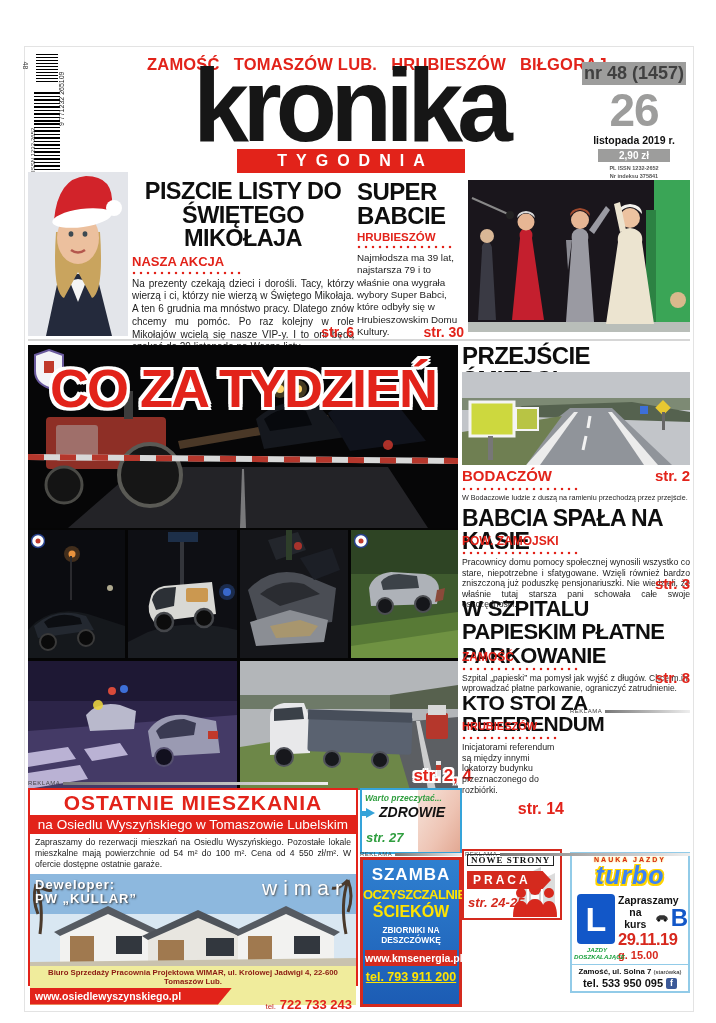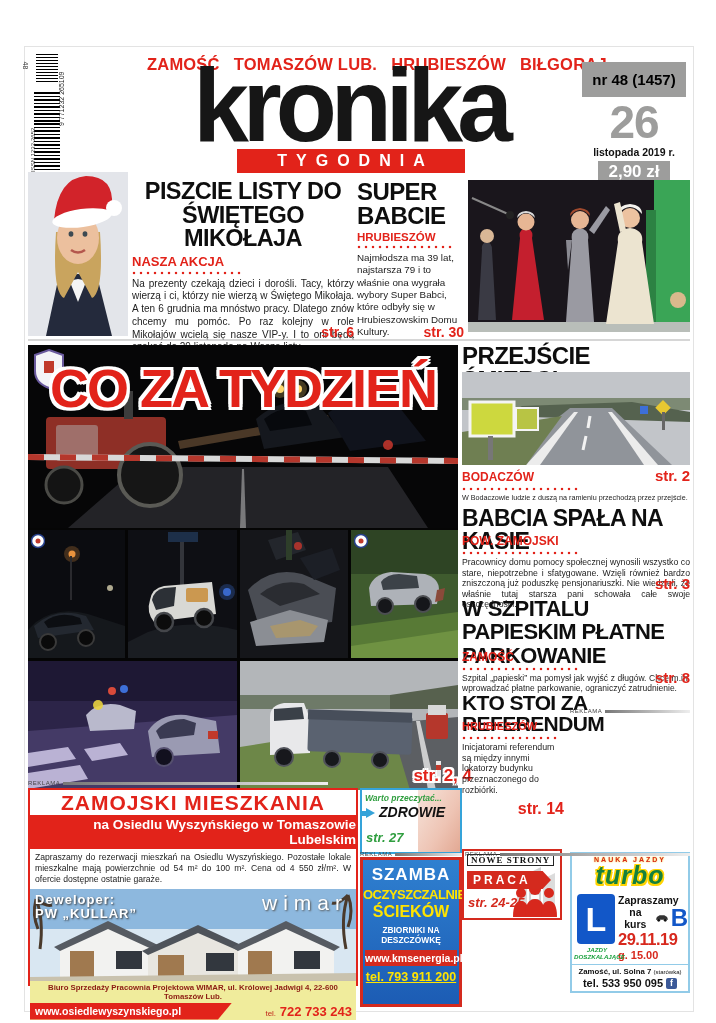"nr 48 (1457)" .issue-no { color: #000000 -> #404040; font-size: 15px -> 18px; padding: 9px 0 -> 1px 0 }
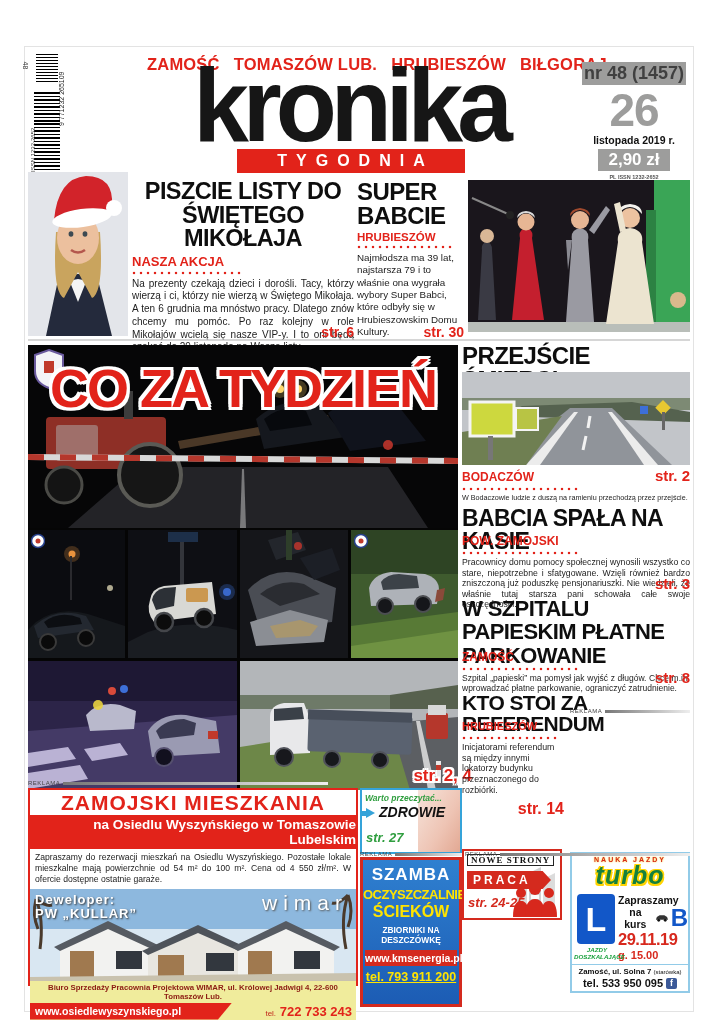"2,90 zł" .issue-price { font-size: 17px -> 10px }
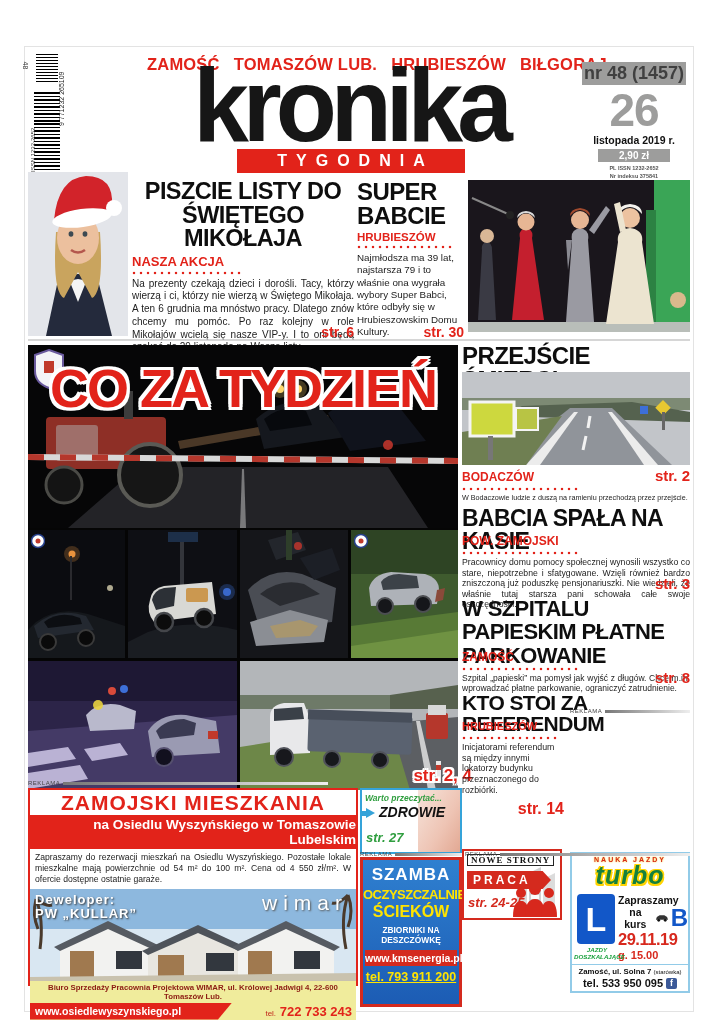"BODACZÓW" span.kicker { font-size: 12px -> 15px }
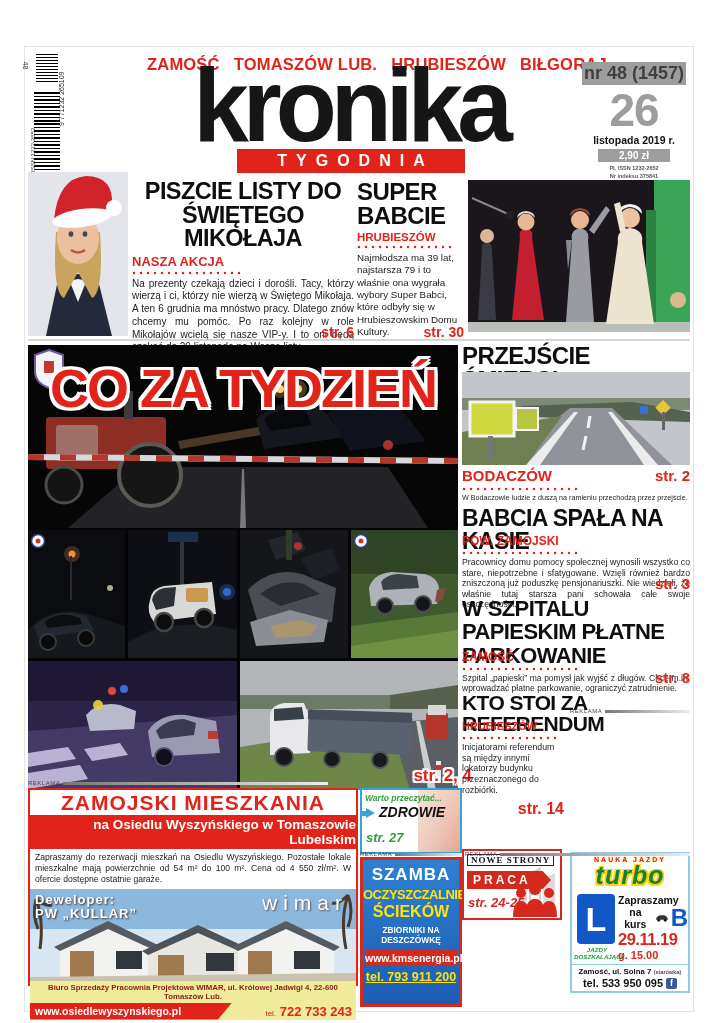"ZAMOJSKI MIESZKANIA" div.wimar-title { text: ZAMOJSKI -> OSTATNIE }
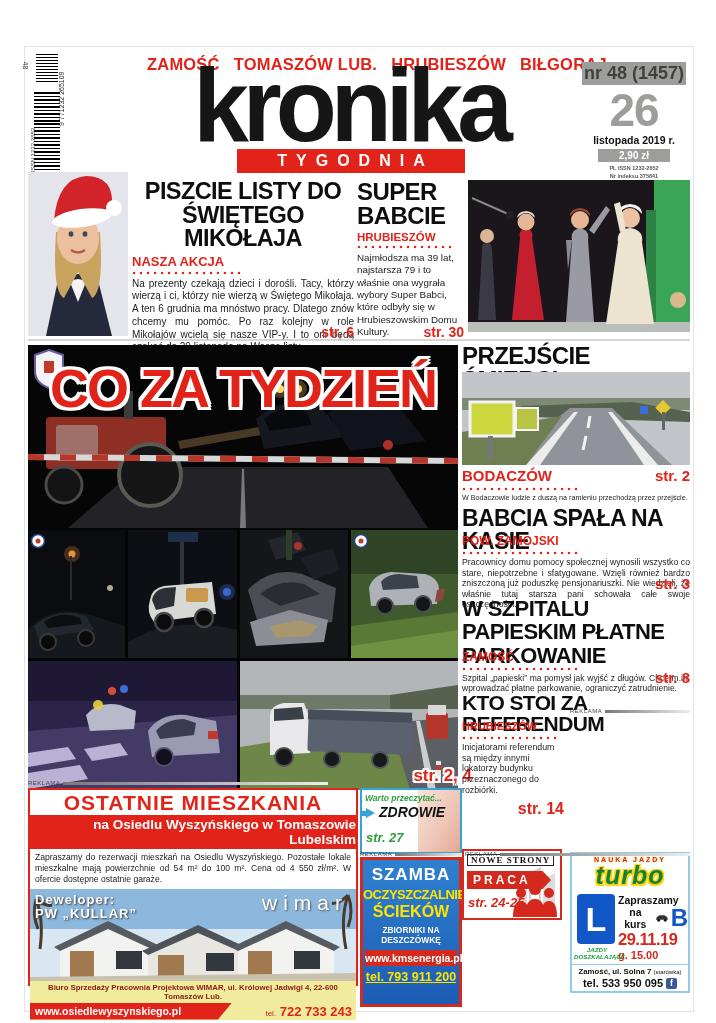"na Osiedlu Wyszyńskiego w Tomaszowie" .wimar-sub { font-weight: bold -> normal; text-align: right -> center }
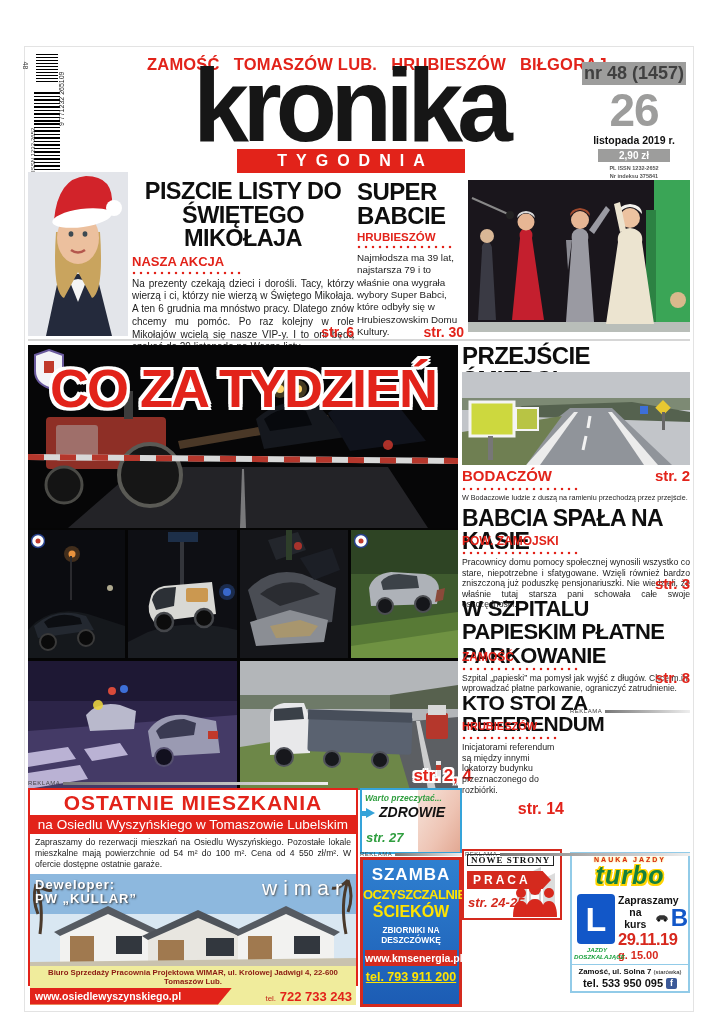"turbo" .tb-logo { color: #15803d -> #3b82f6 }
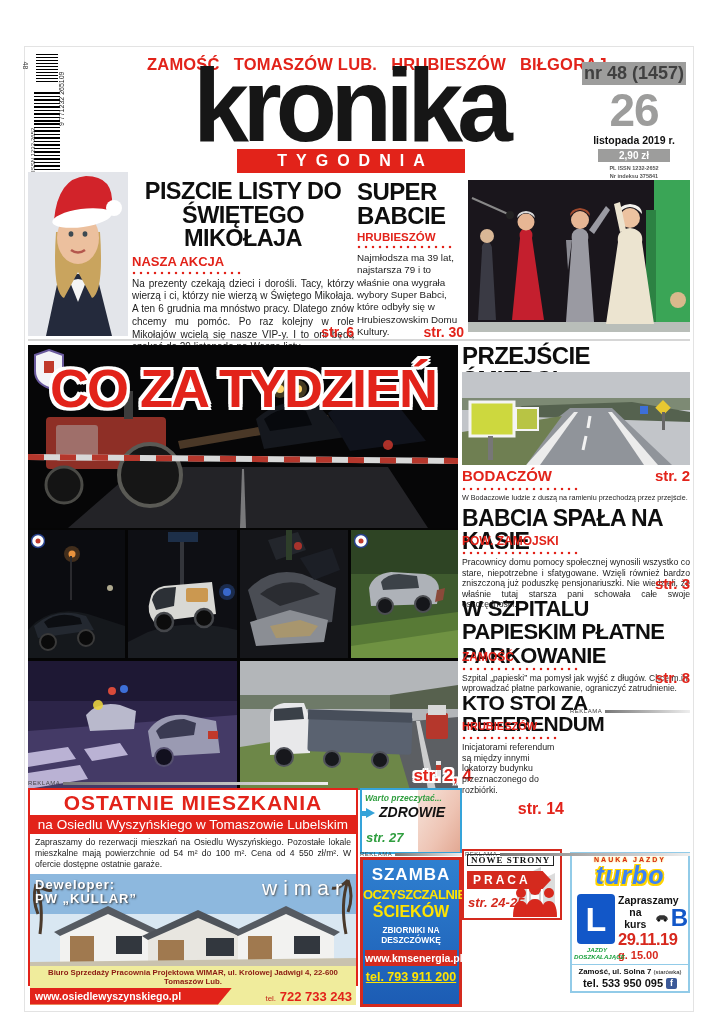"tel. 722 733 243" .wimar-tel { top: 1px -> 9px }
